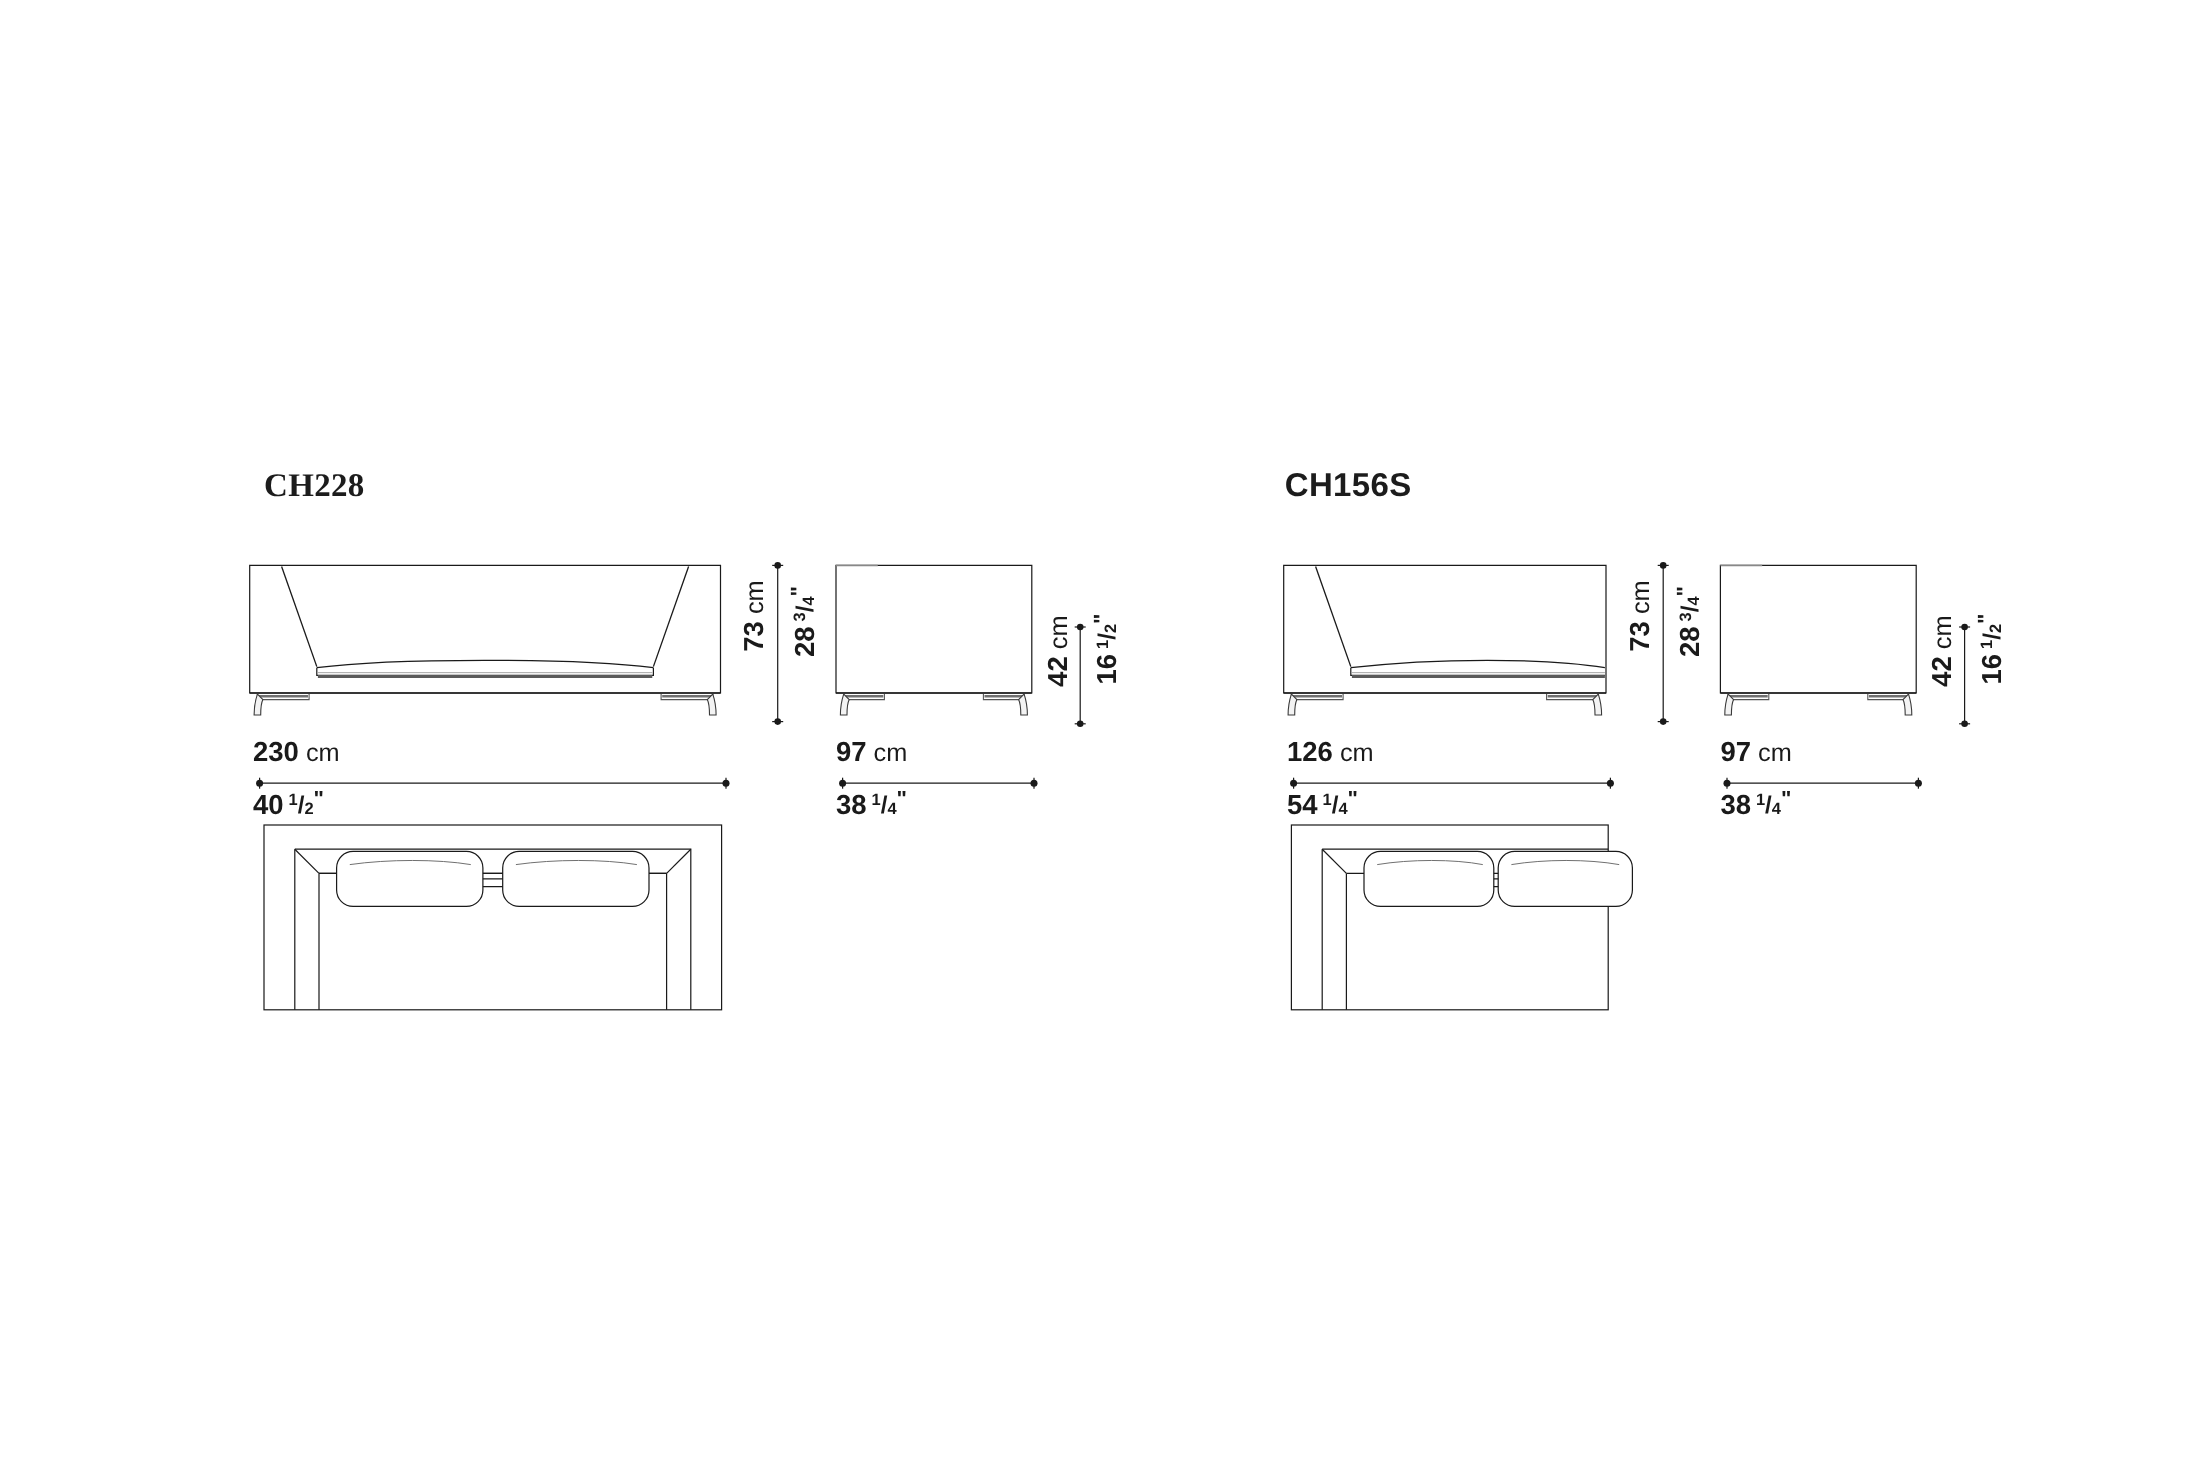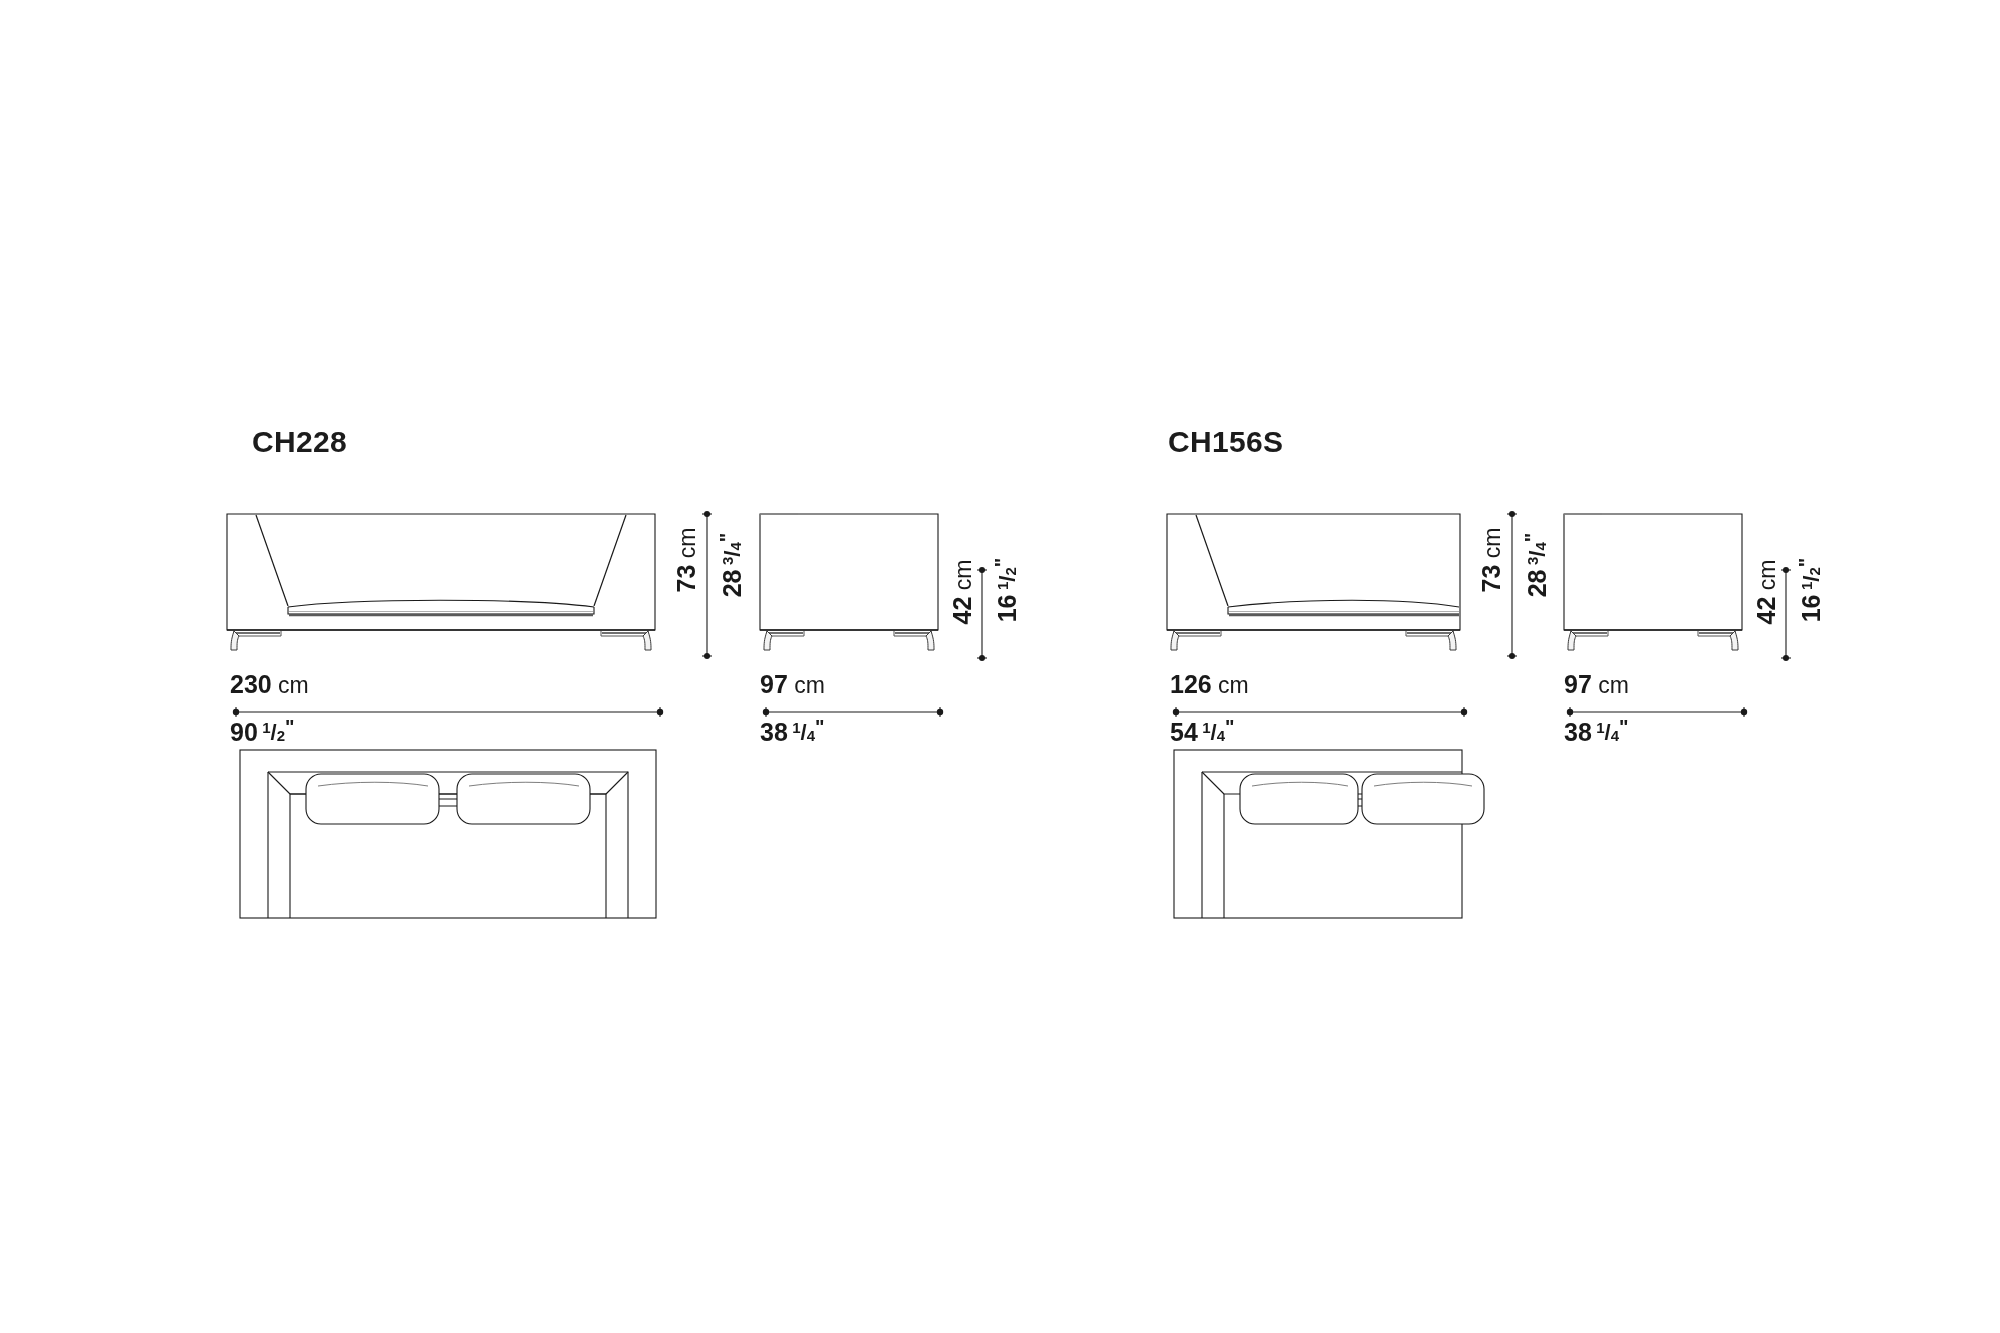"CH228" div.product-title { font-family: none -> Liberation Serif, serif; left: 252px -> 240px }
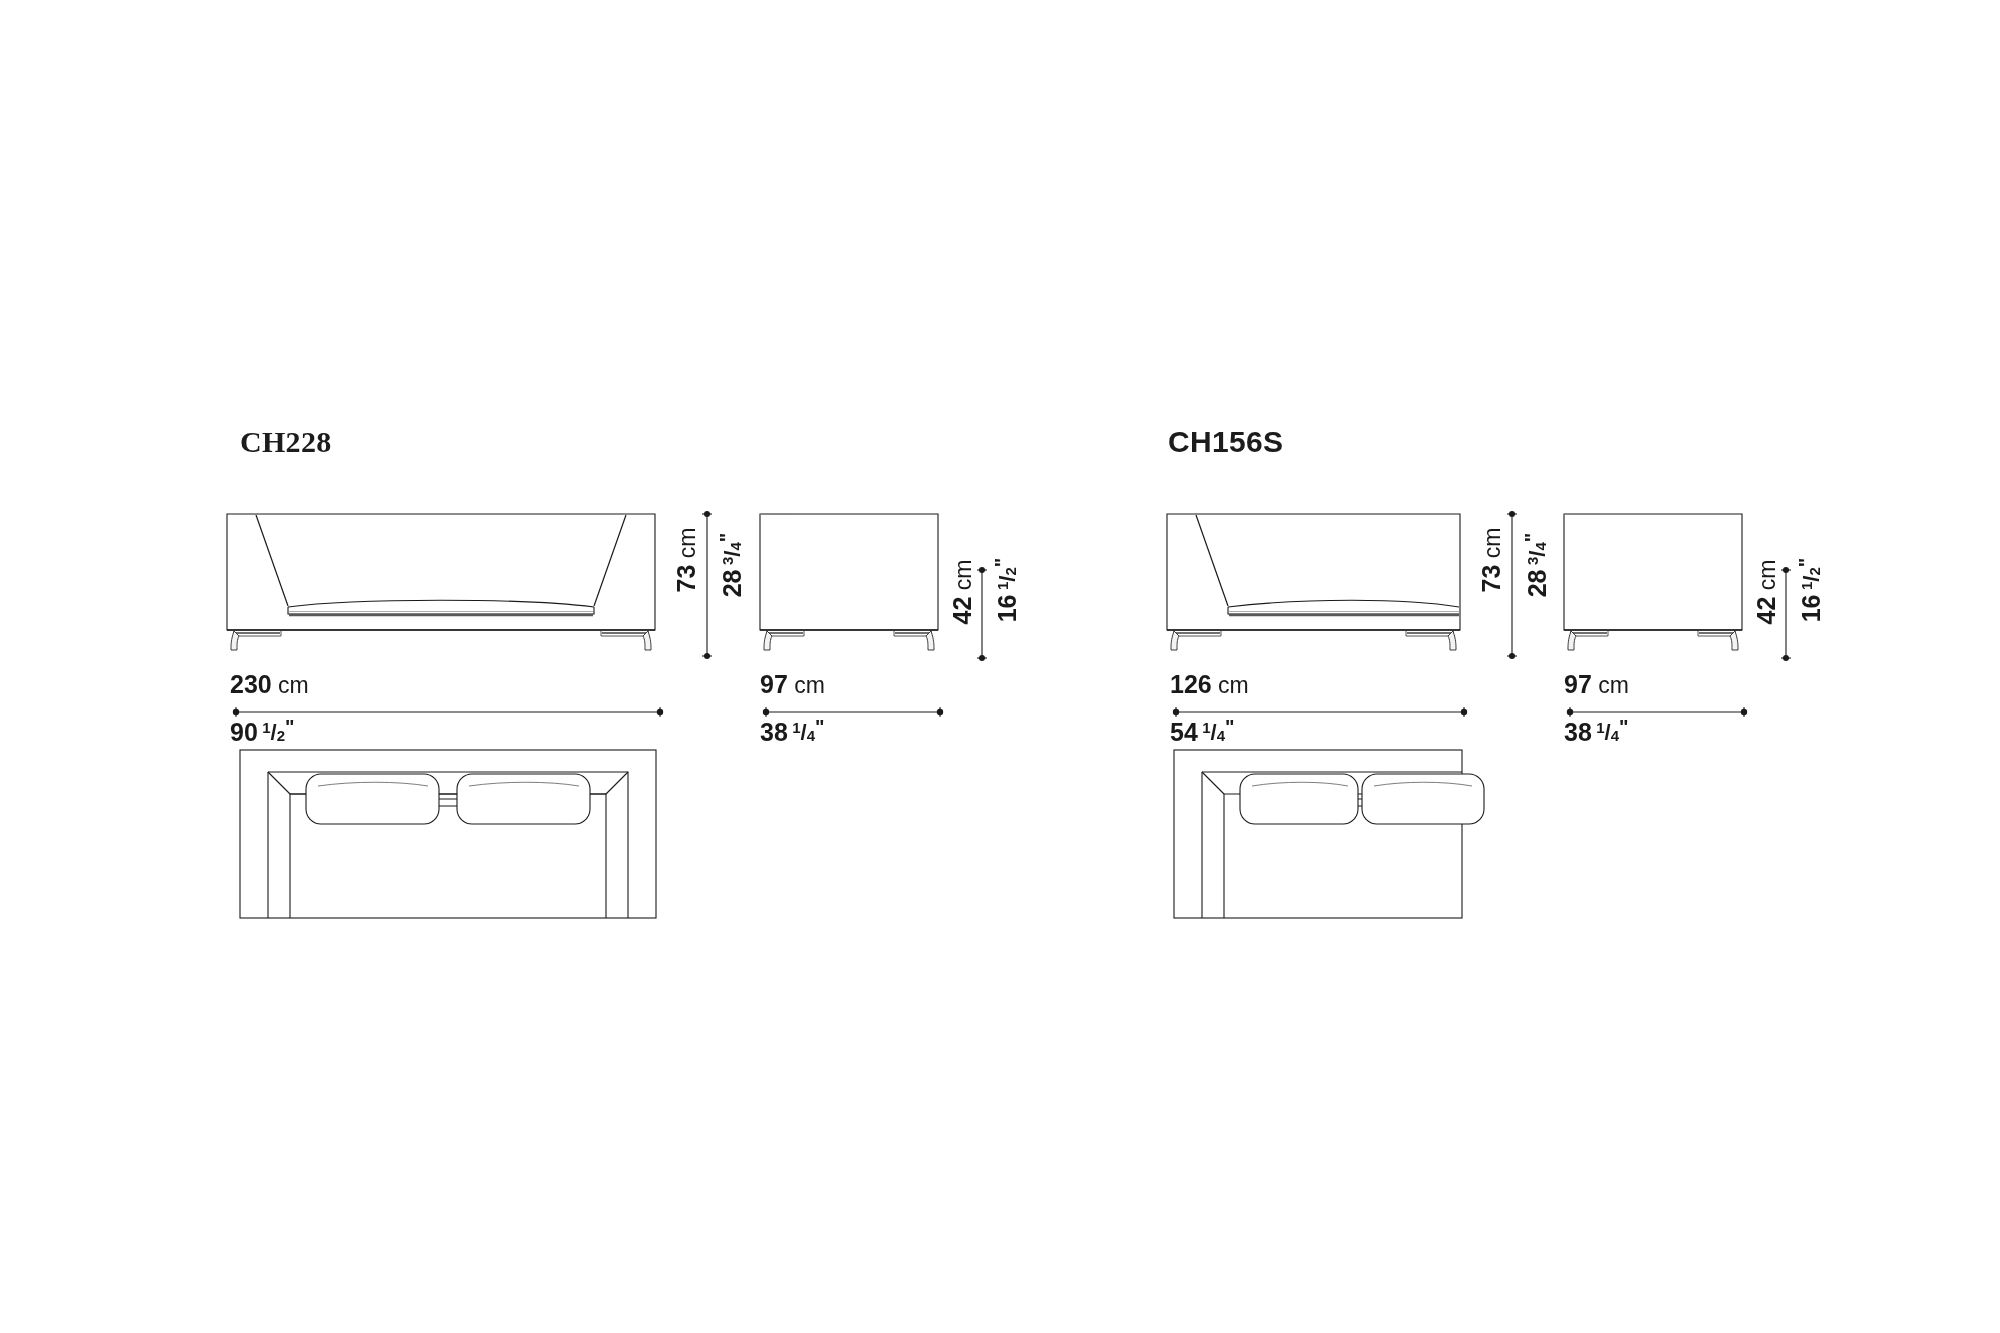"90" span.dim-num { text: 90 -> 40 }
